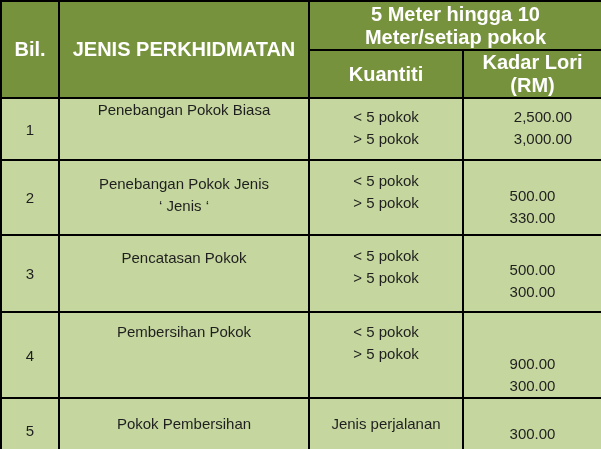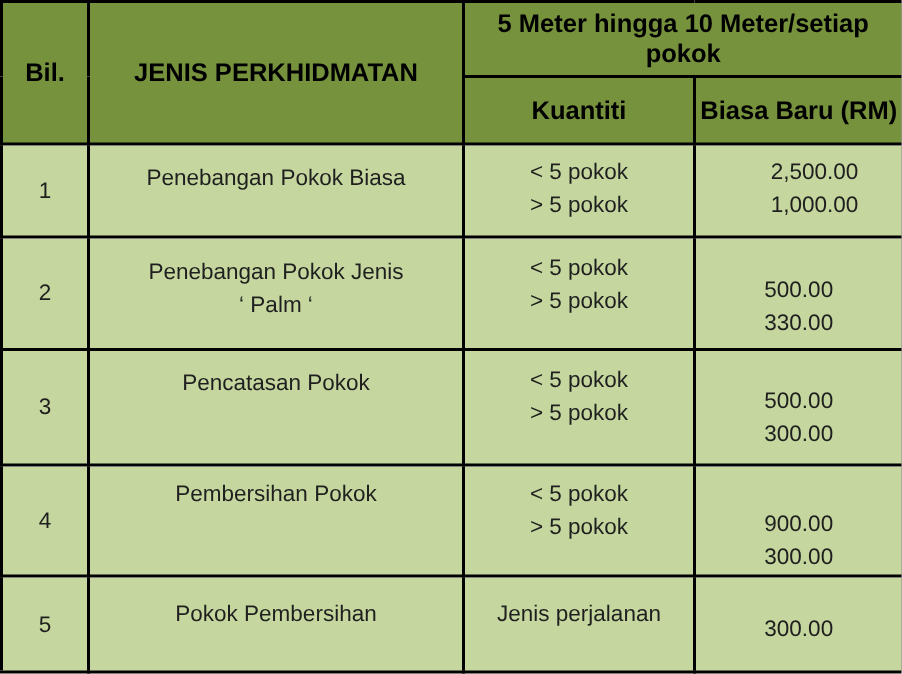"5 Meter hingga 10 Meter/setiap" th.hdr { color: #000000 -> #ffffff; font-size: 17px -> 20px }
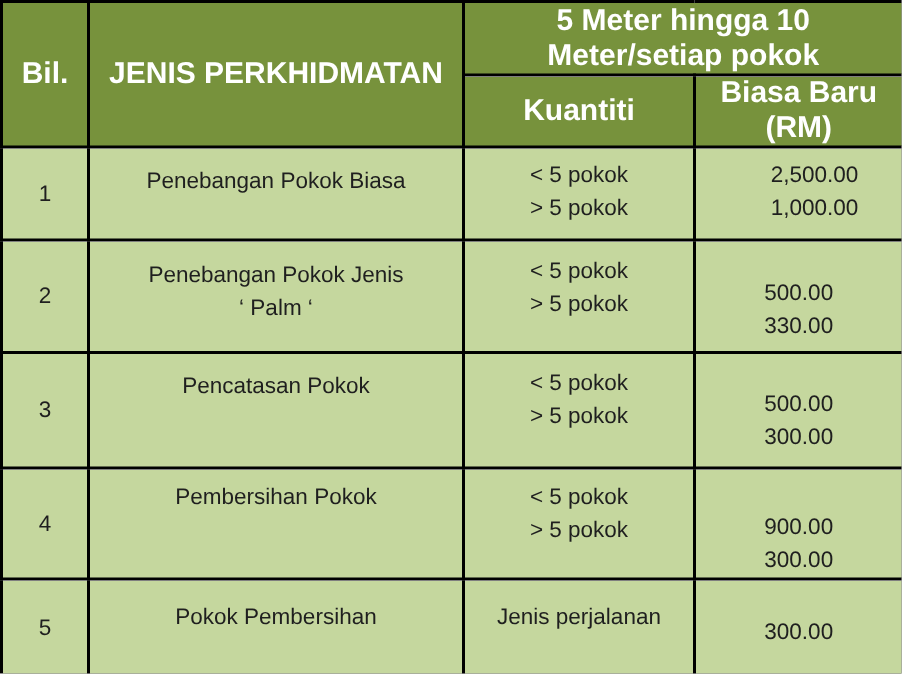"Biasa Baru (RM)" th.hdr { text: Biasa Baru -> Kadar Lori }
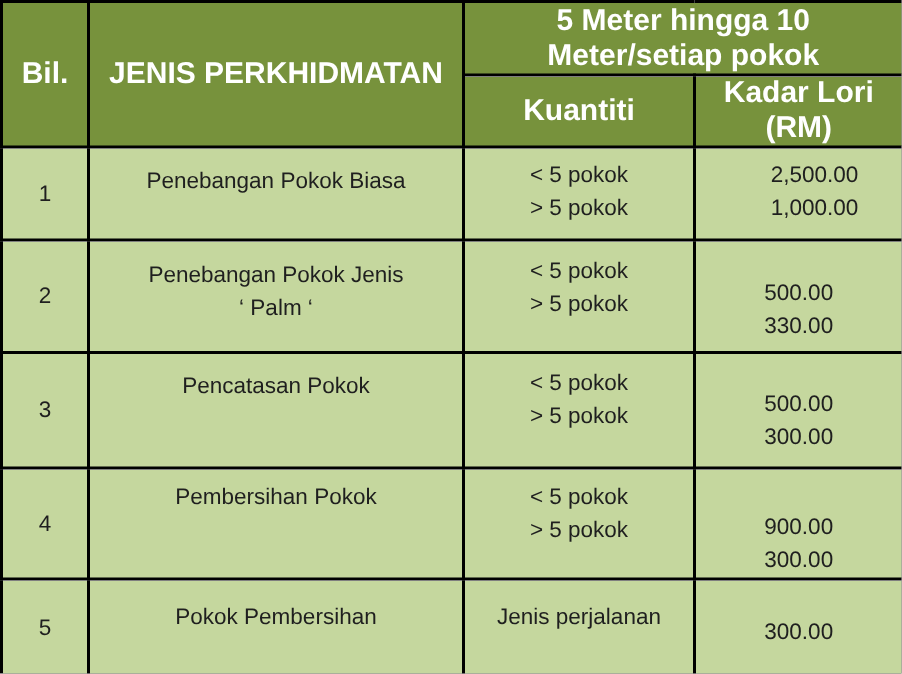"Penebangan Pokok Biasa" tr.r1 td.c-svc { padding-top: 11px -> none }
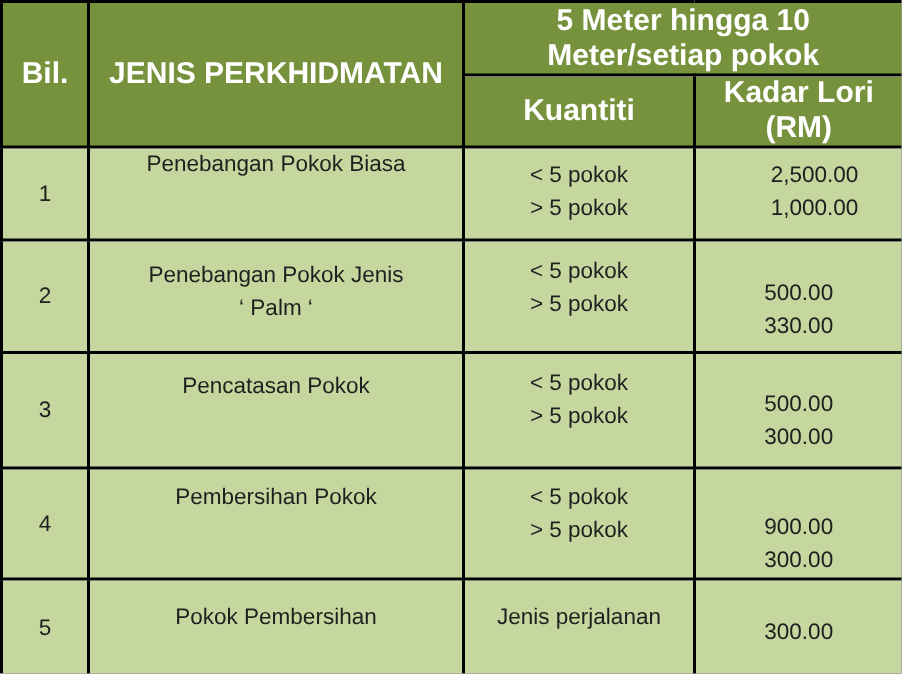"1,000.00" div.line { text: 1,000.00 -> 3,000.00 }
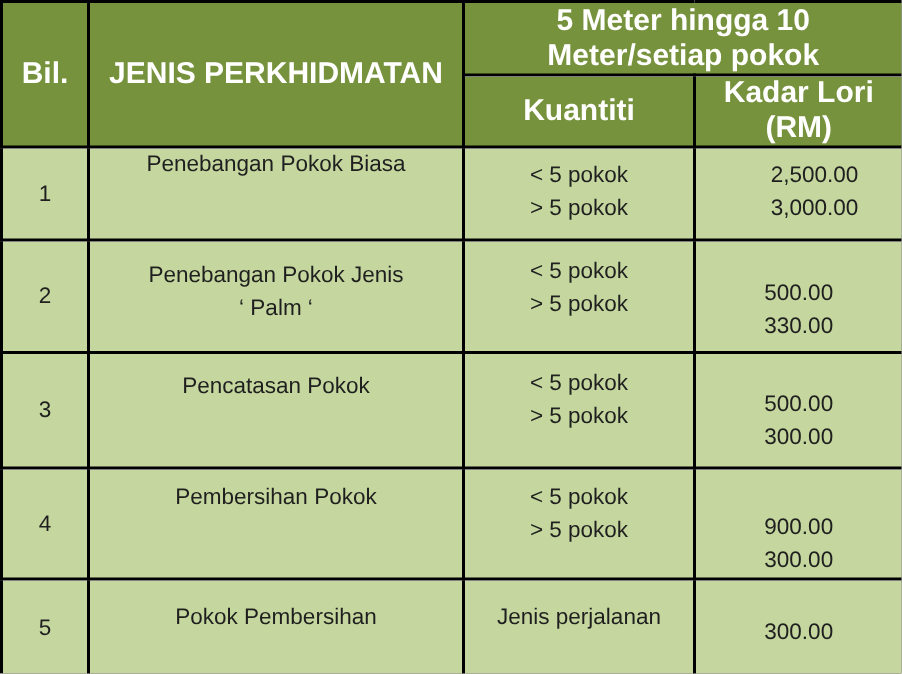"‘ Palm ‘" div.line { text: Palm -> Jenis }
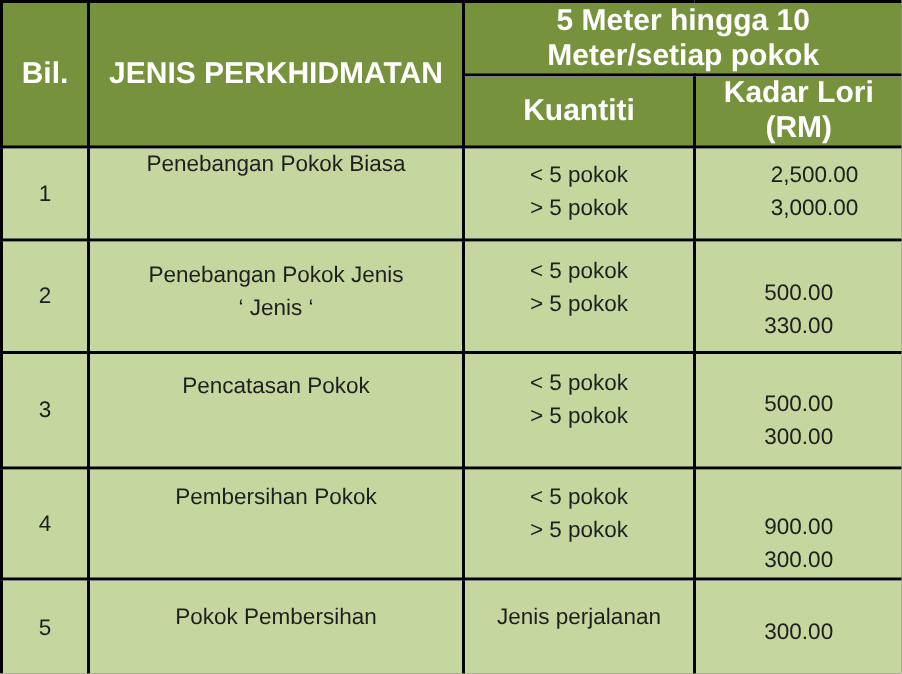"900.00" tr.r4 td.c-rate { padding-top: 28px -> 40px }
